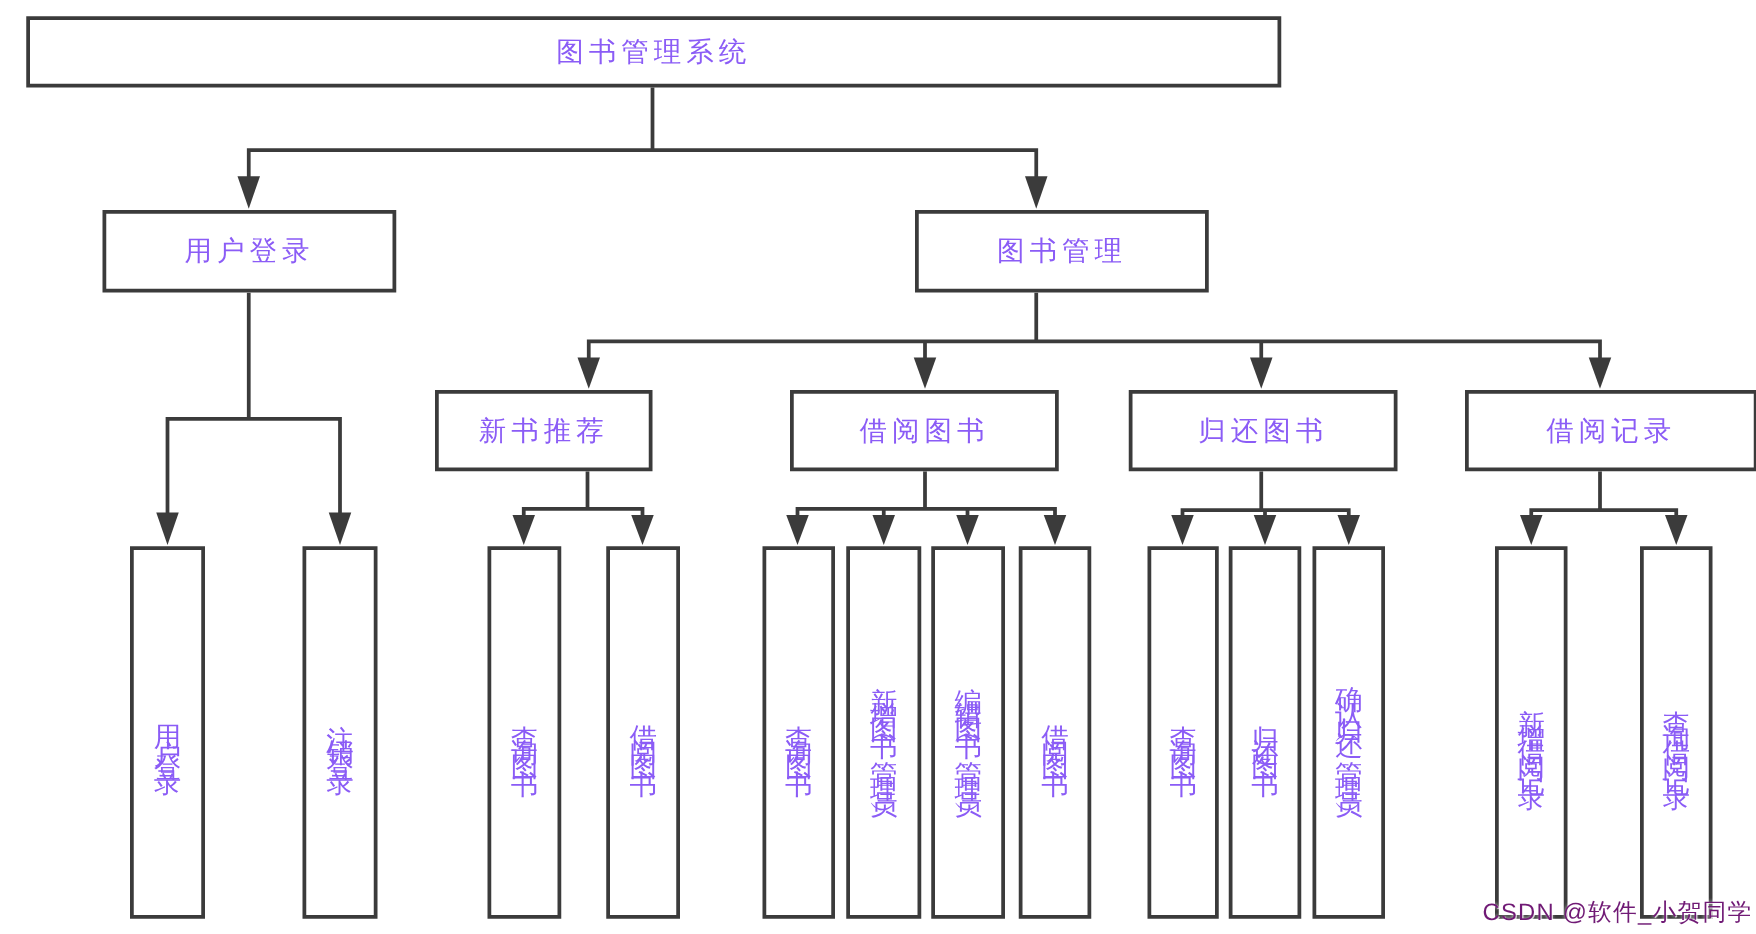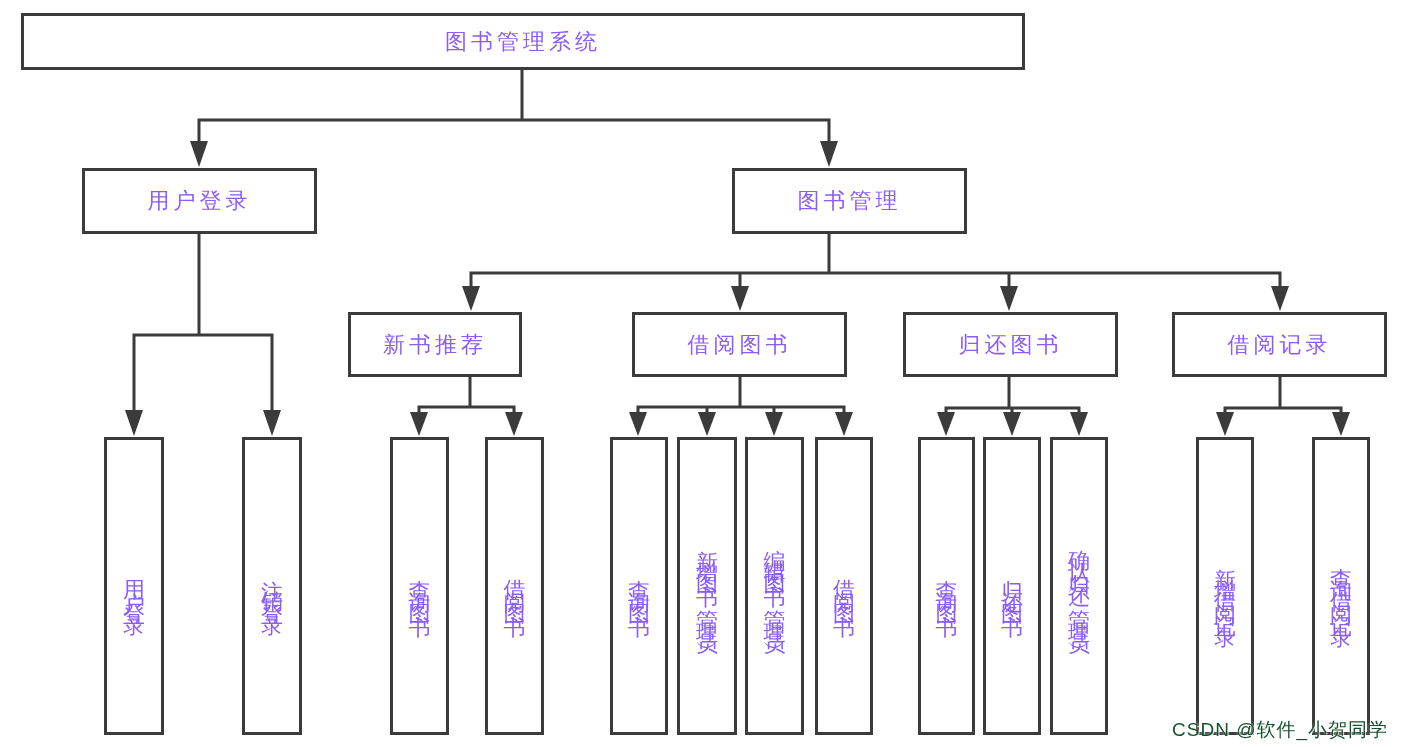"借阅记录" div.node { width: 215px -> 234px }
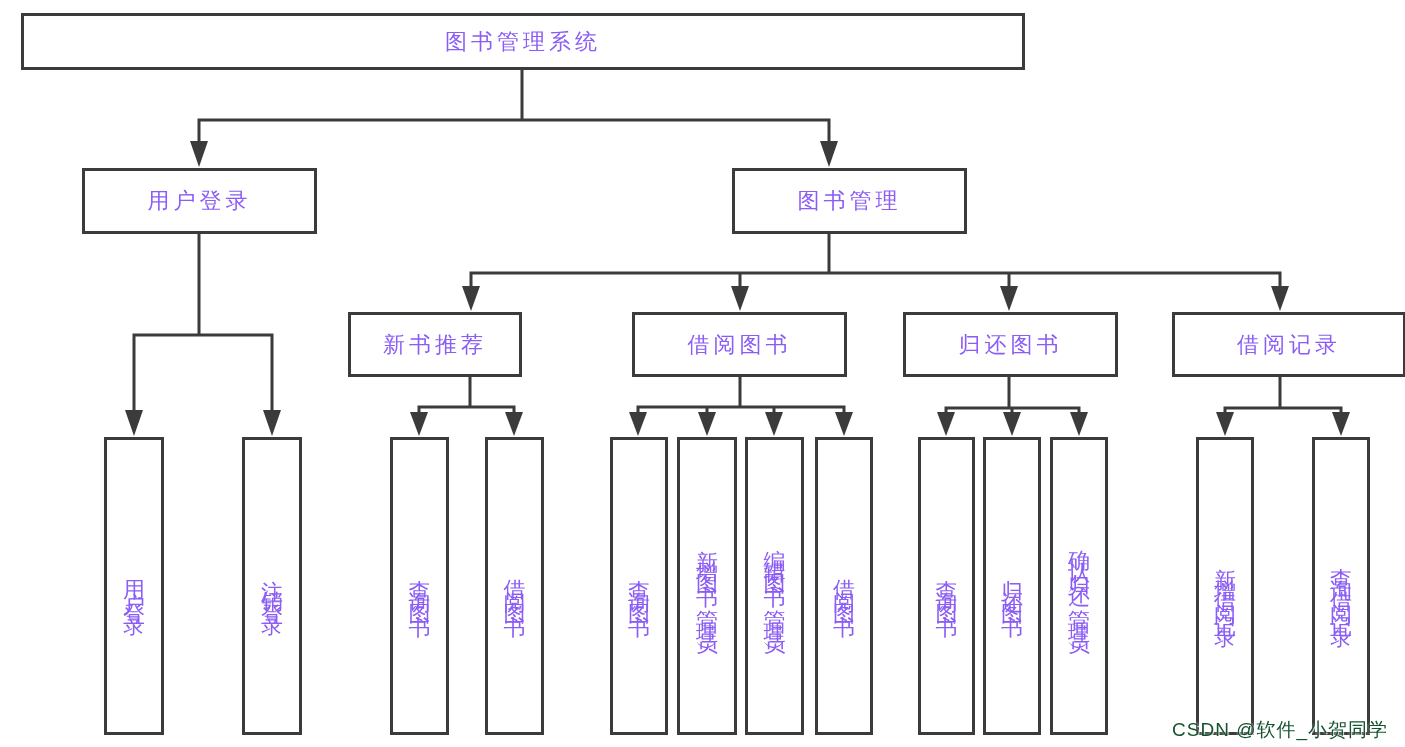"CSDN @软件_小贺同学" #watermark { color: #14532d -> #701a75; right: 17px -> 3px }
